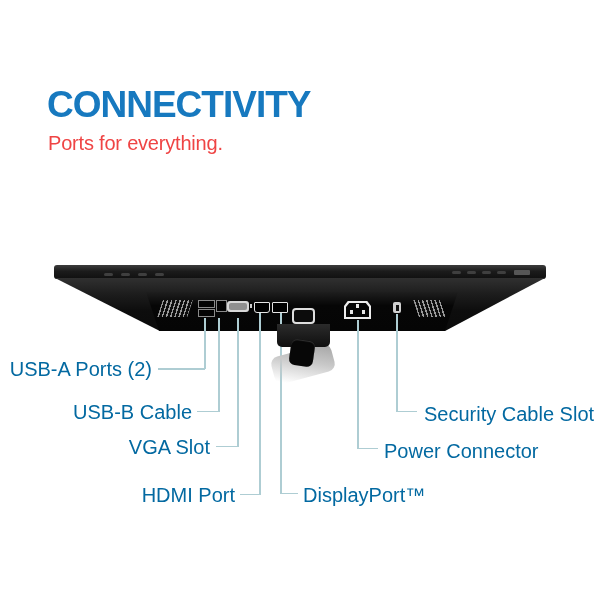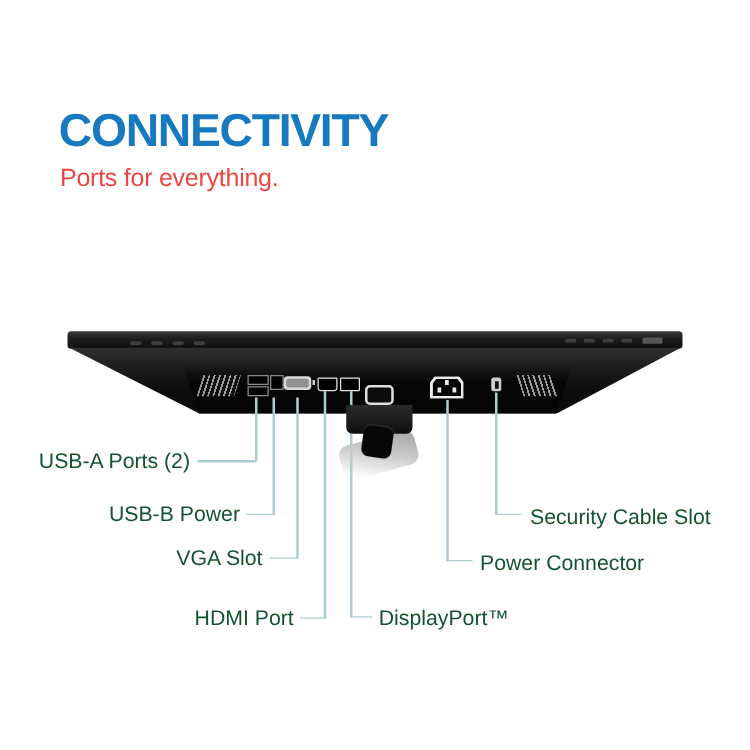"USB-A Ports (2)" .plabel { color: #14532d -> #0369a1; font-size: 17px -> 20px }
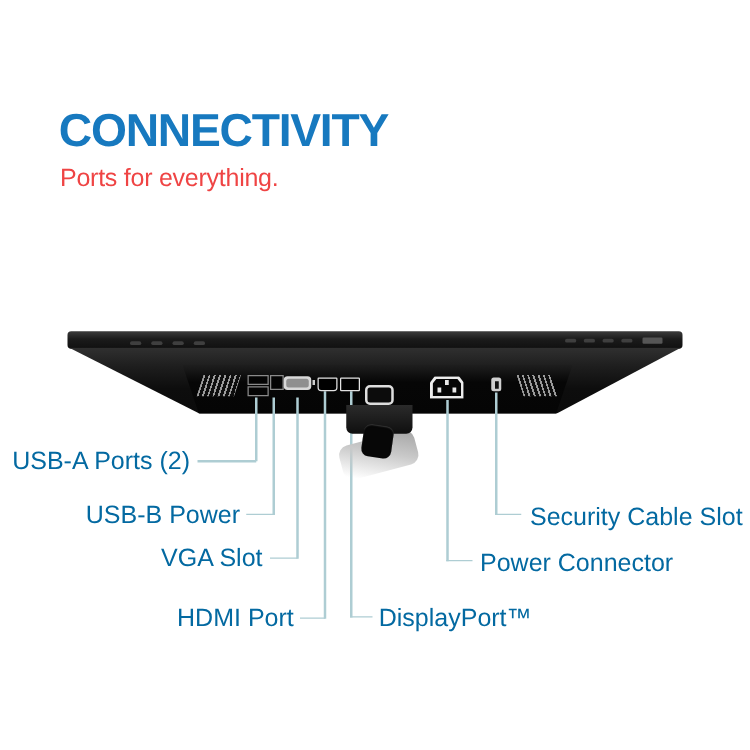"USB-B Power" div.plabel { text: Power -> Cable }
